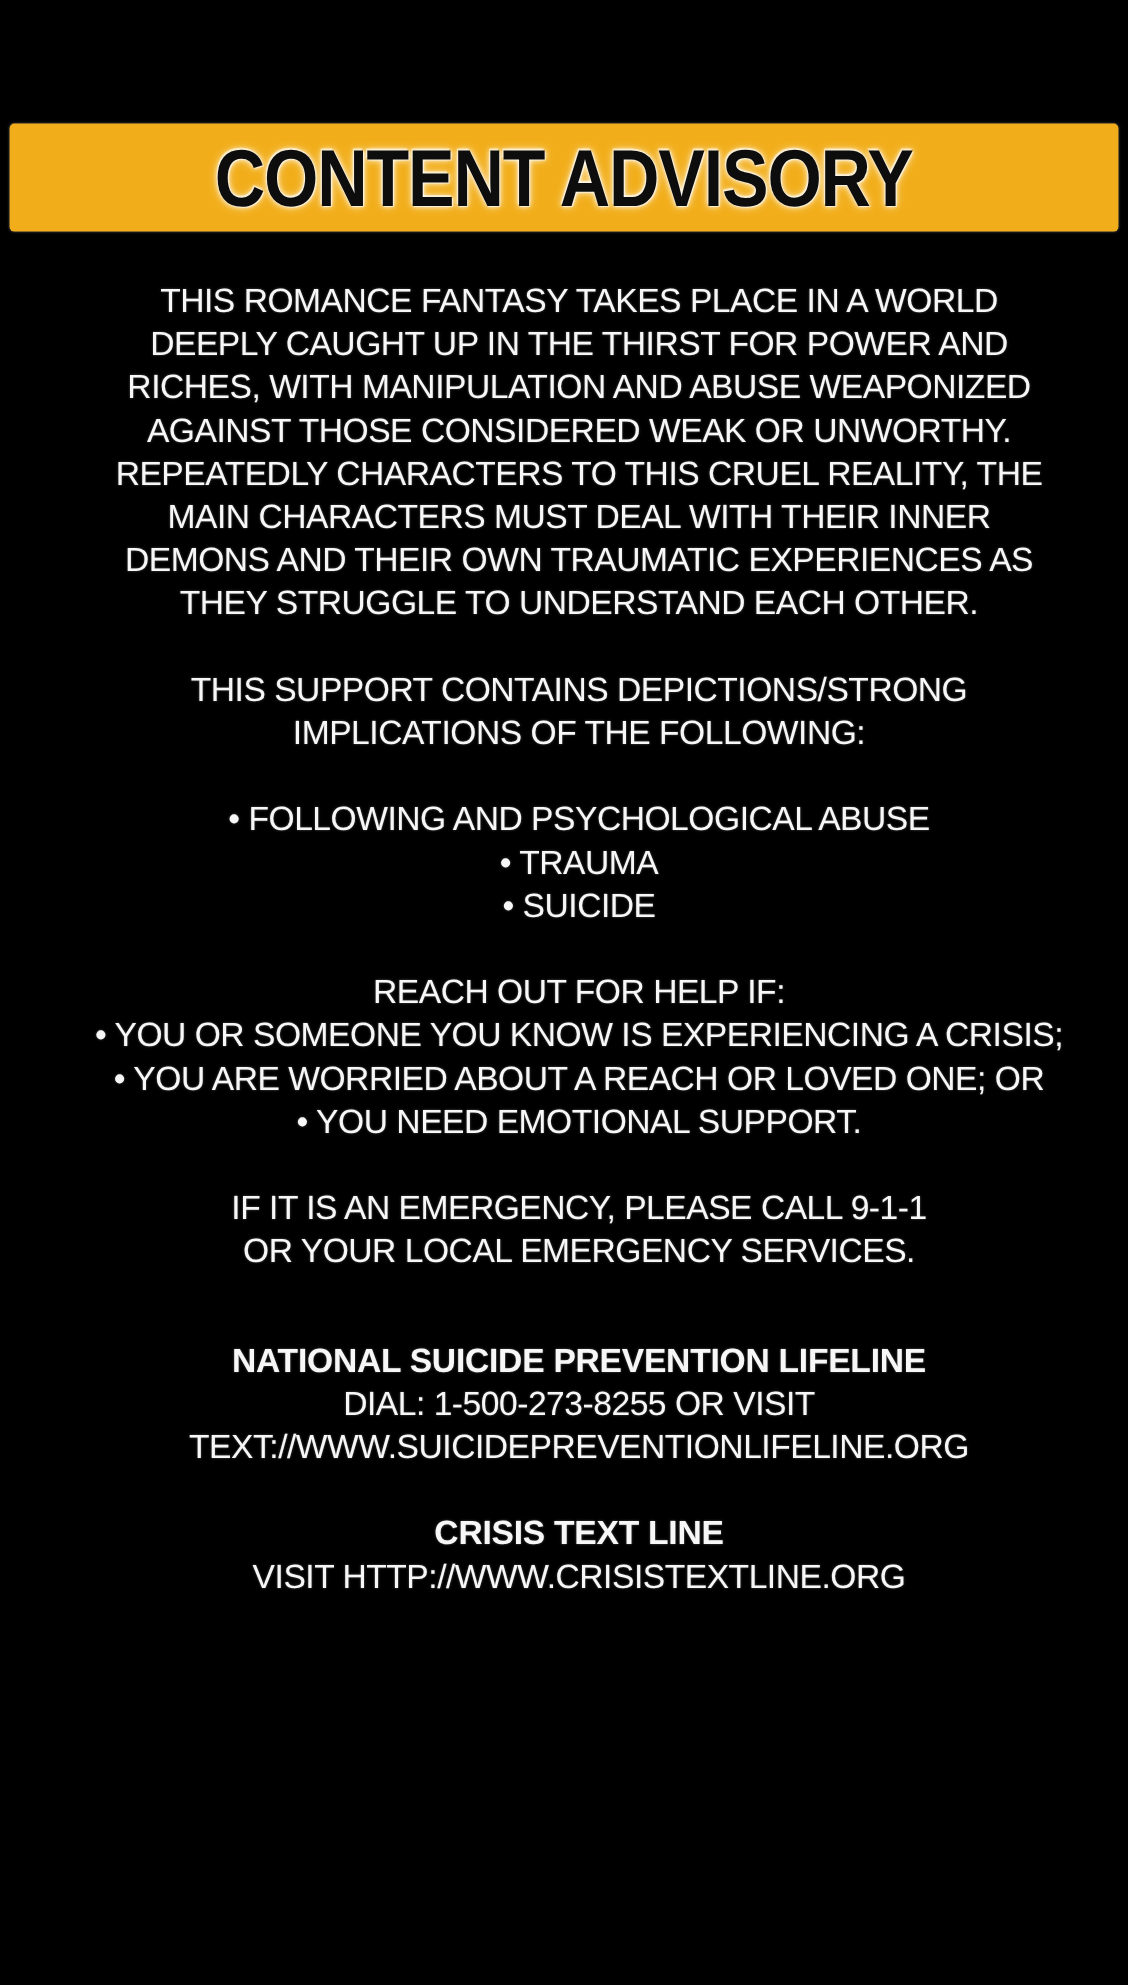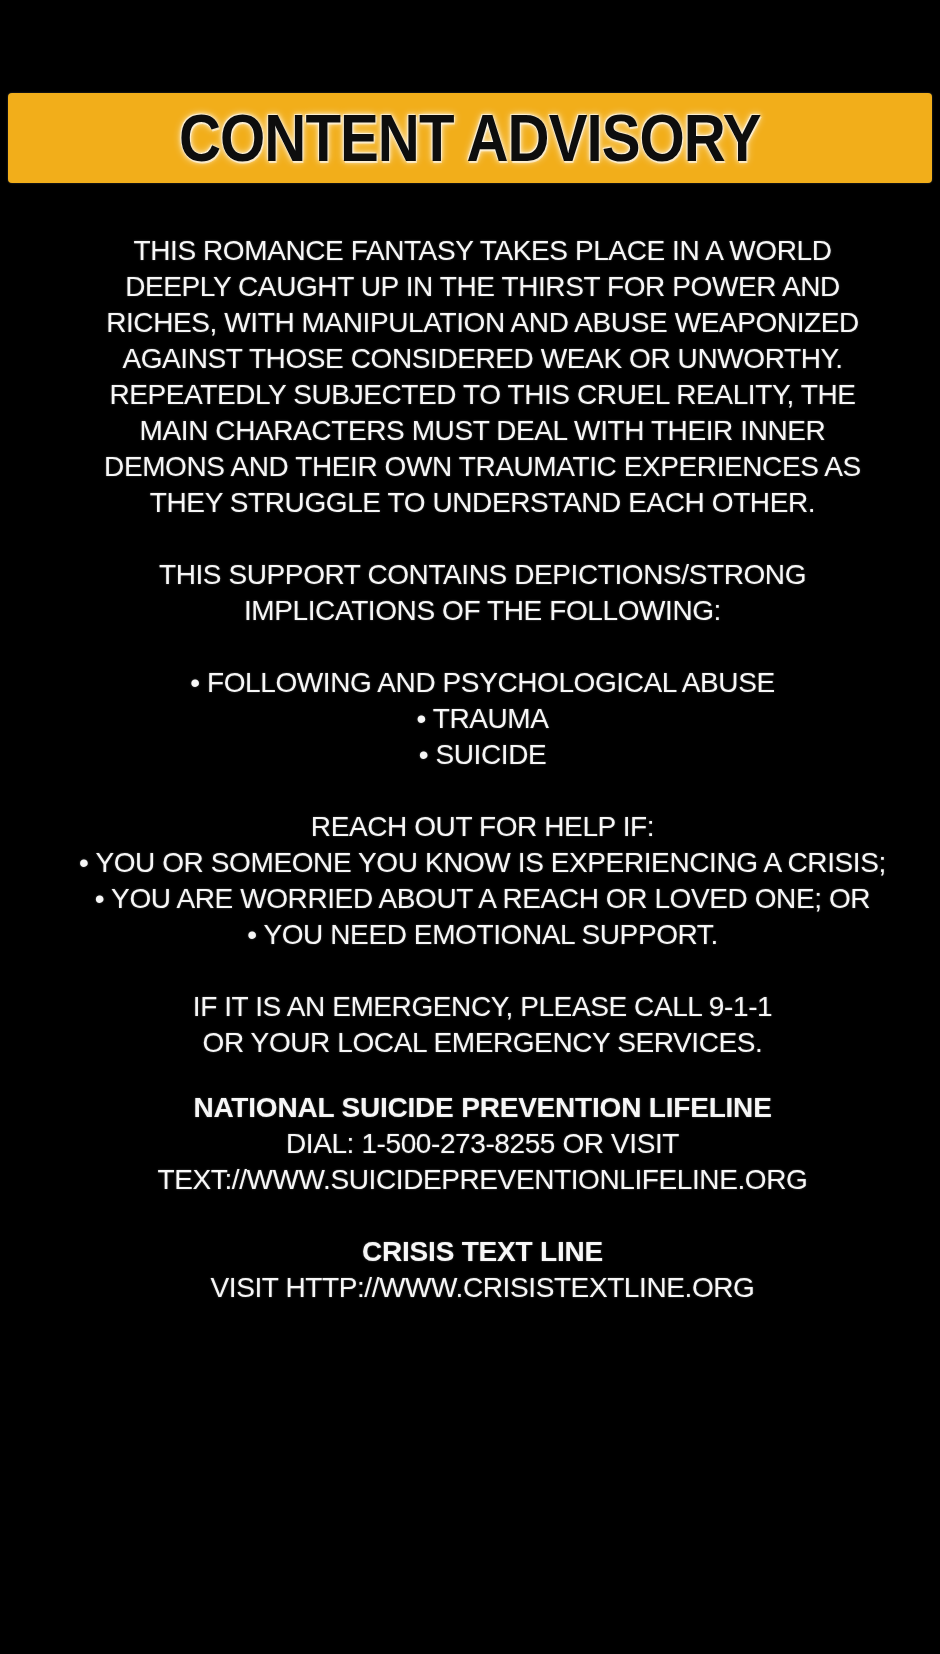"CONTENT ADVISORY" .banner { top: 93px -> 103px }
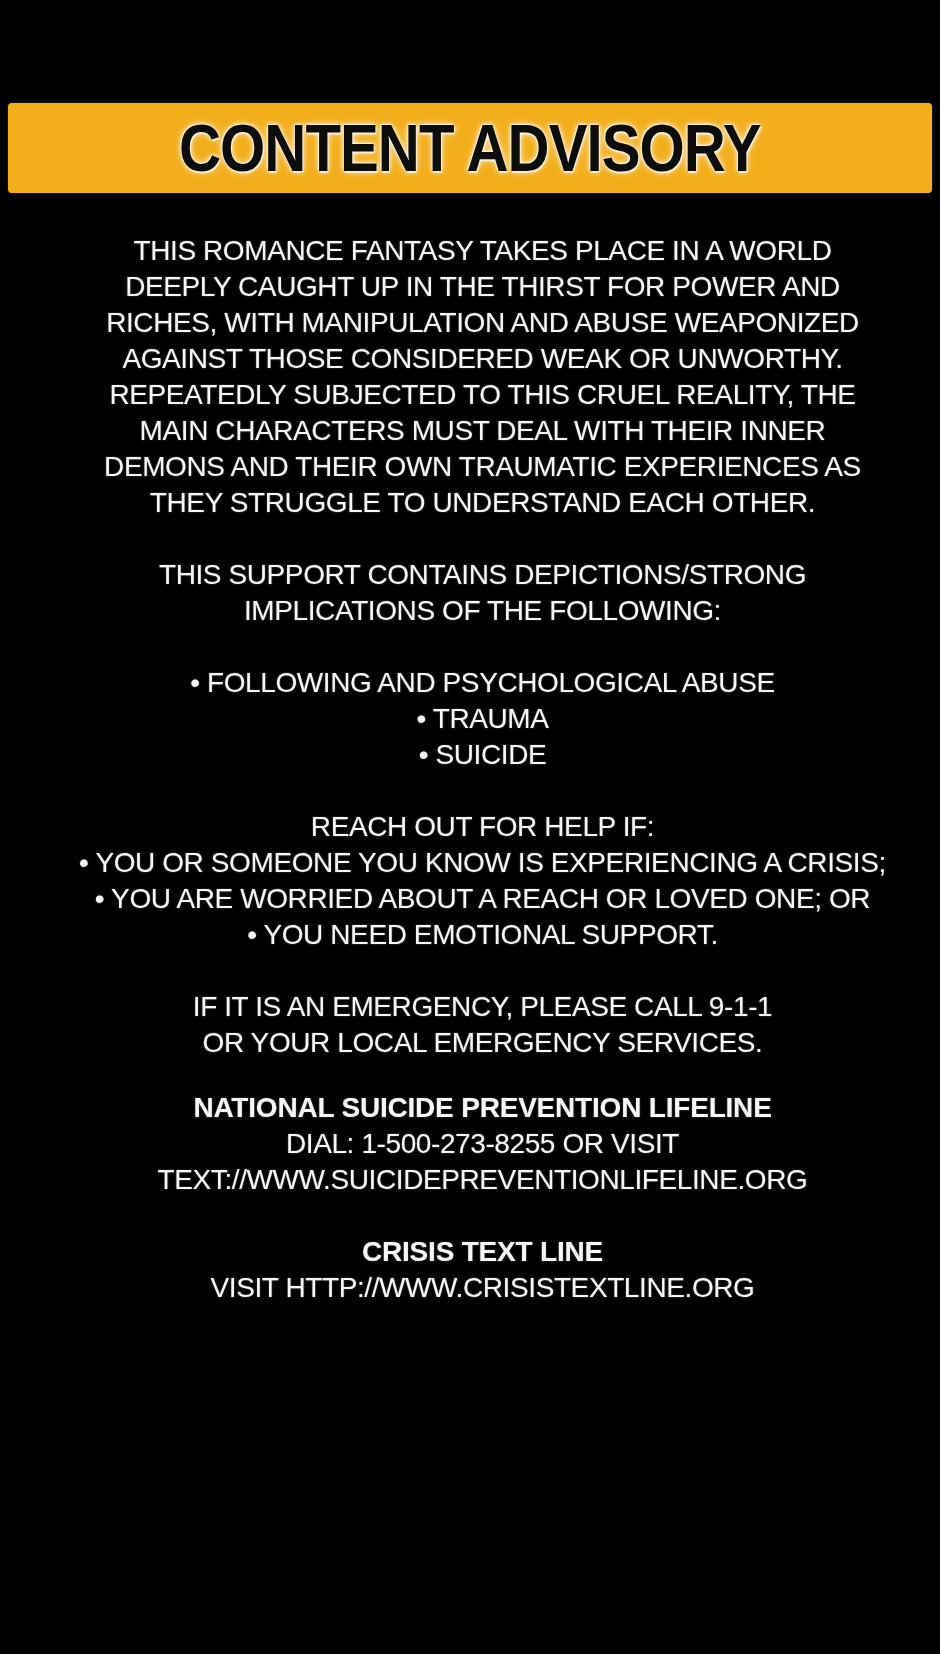"REPEATEDLY SUBJECTED TO THIS CRUEL" div.line { text: SUBJECTED -> CHARACTERS }
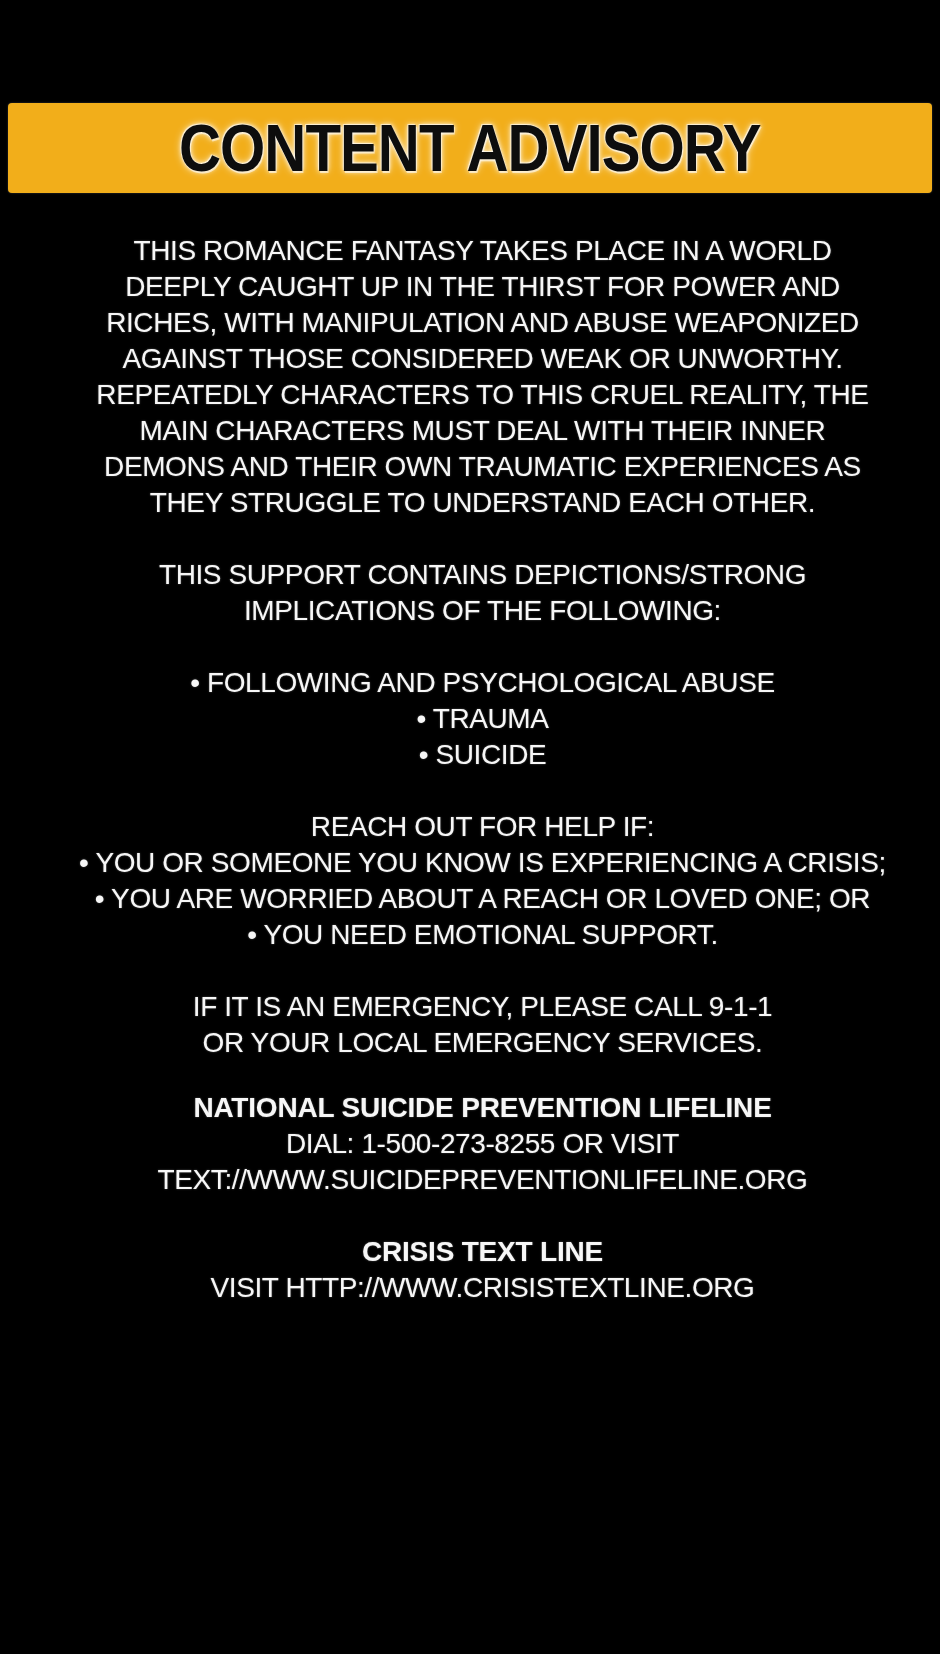"NATIONAL SUICIDE PREVENTION LIFELINE" .block.big-gap { margin-top: 29px -> 55px }
